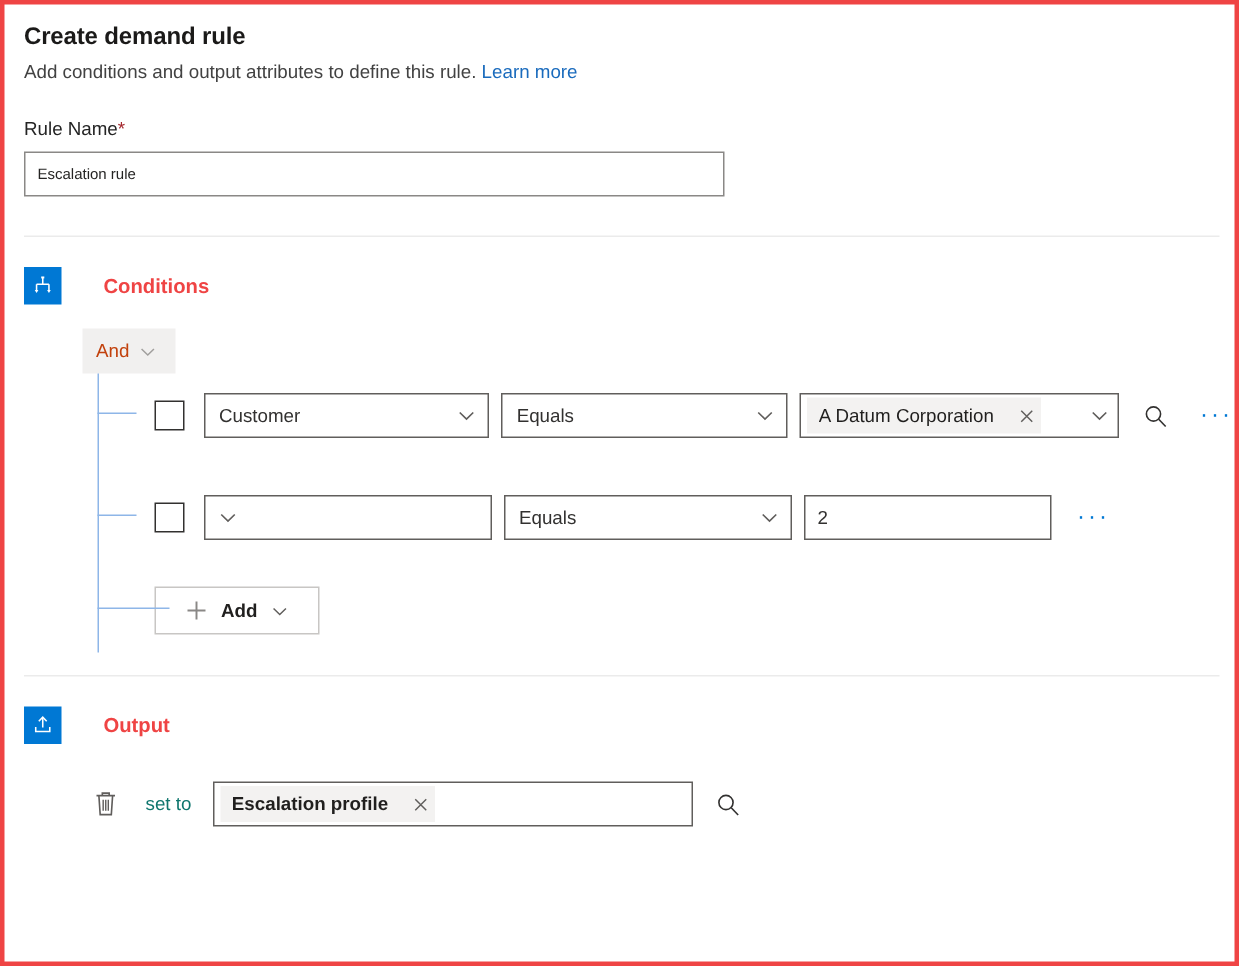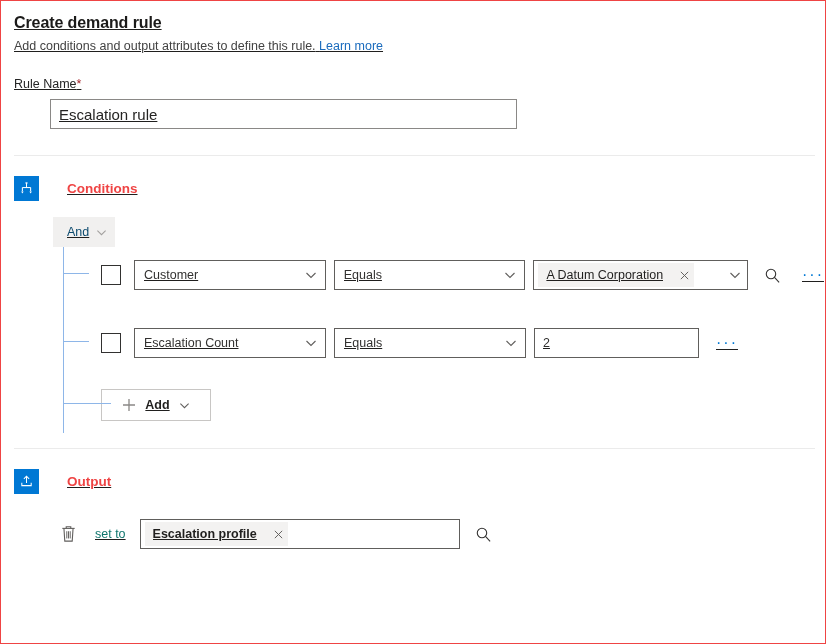"Create demand rule" .page { border: 1px solid #ef4444 -> 3px solid #ef4444; text-decoration: underline -> none }
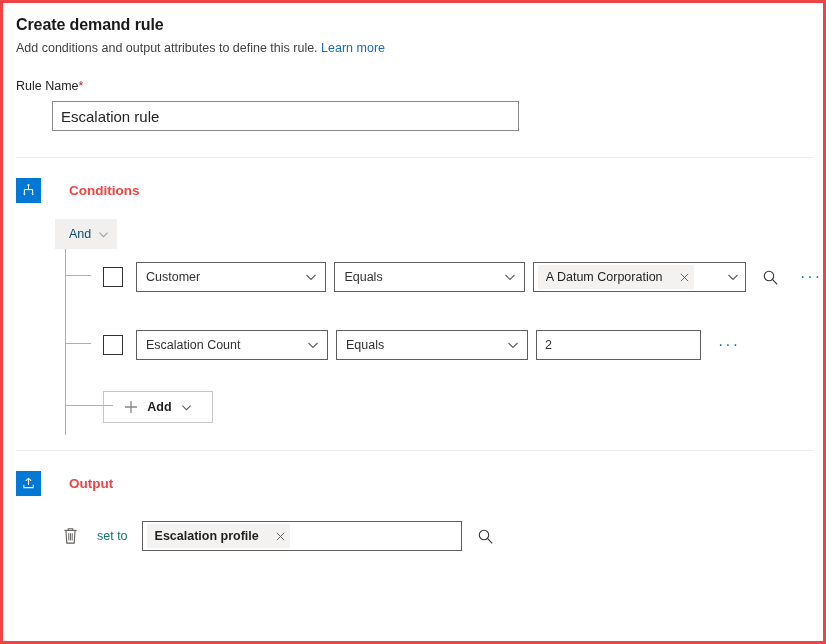"Escalation rule" .text-input { font-size: 15px -> 10px; margin-left: 36px -> none }
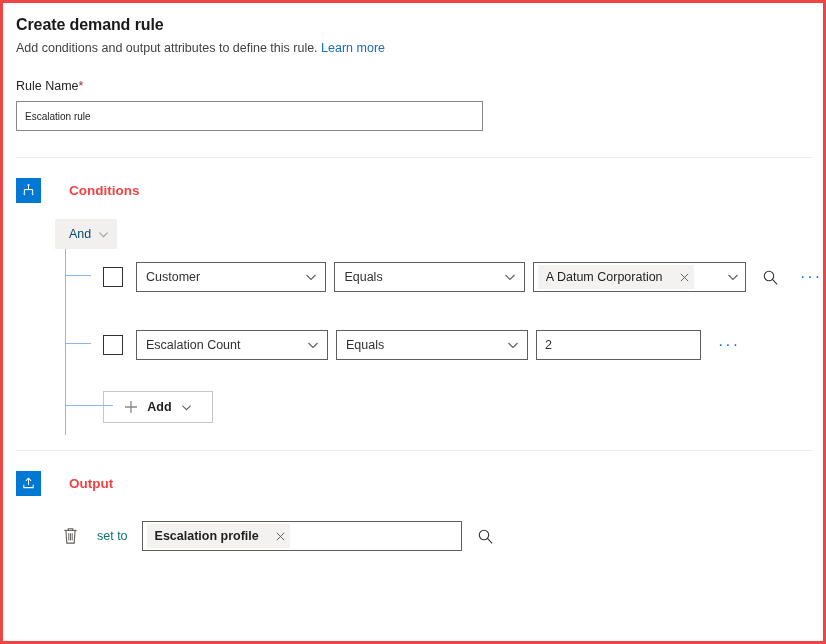"And" .and-pill { color: #0c4a6e -> #c2410c; padding: 0 14px -> 0 9px }
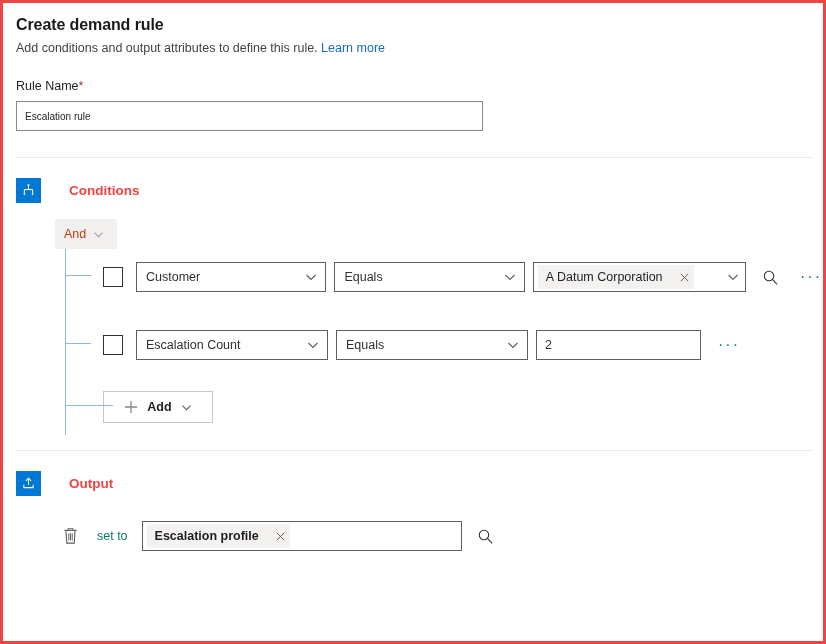"Escalation Count" span.lbl { html: <span>Escalation Count</span> -> none }
